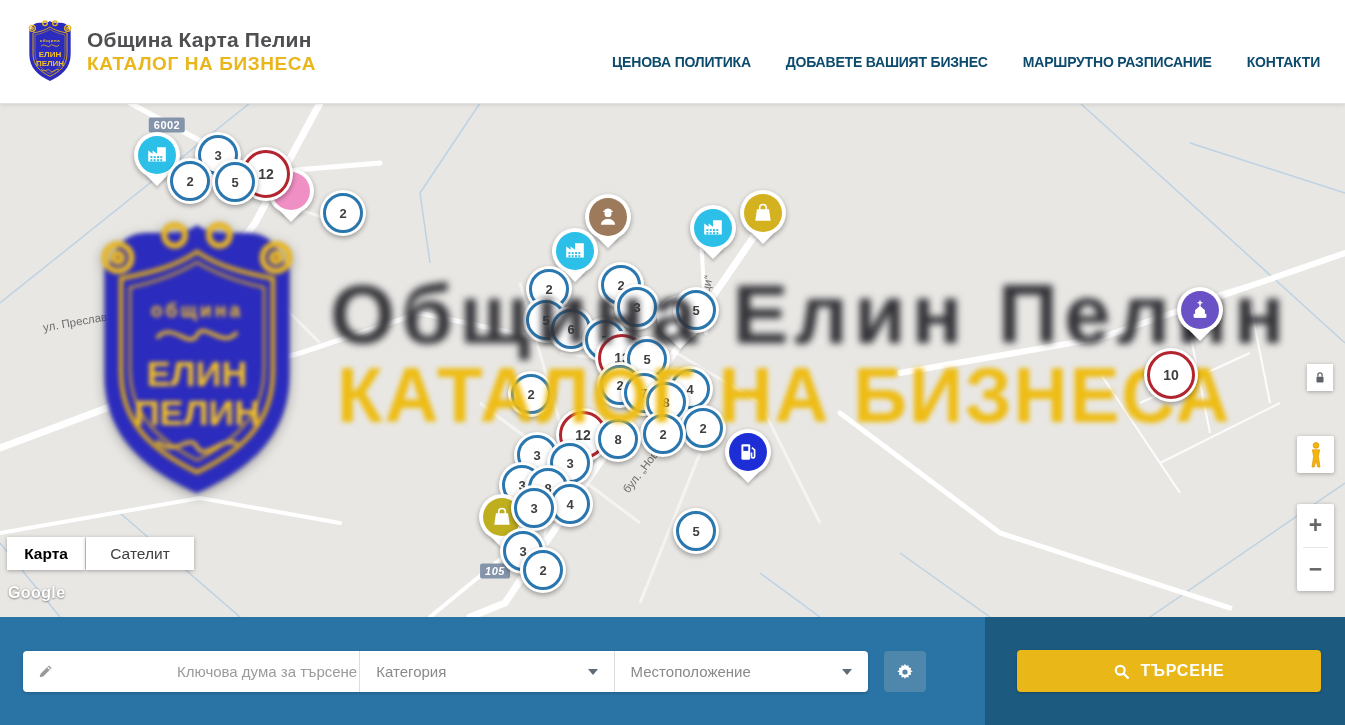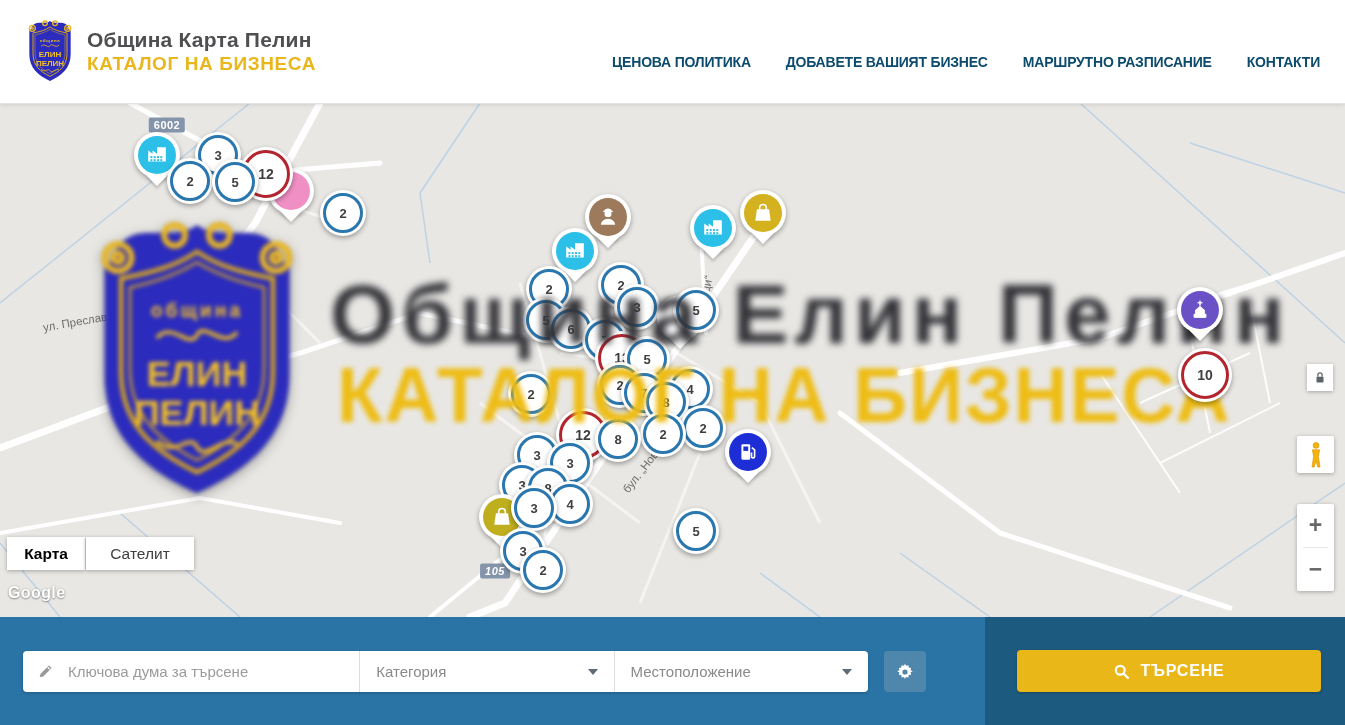"10" div.marker { left: 1178px -> 1144px }
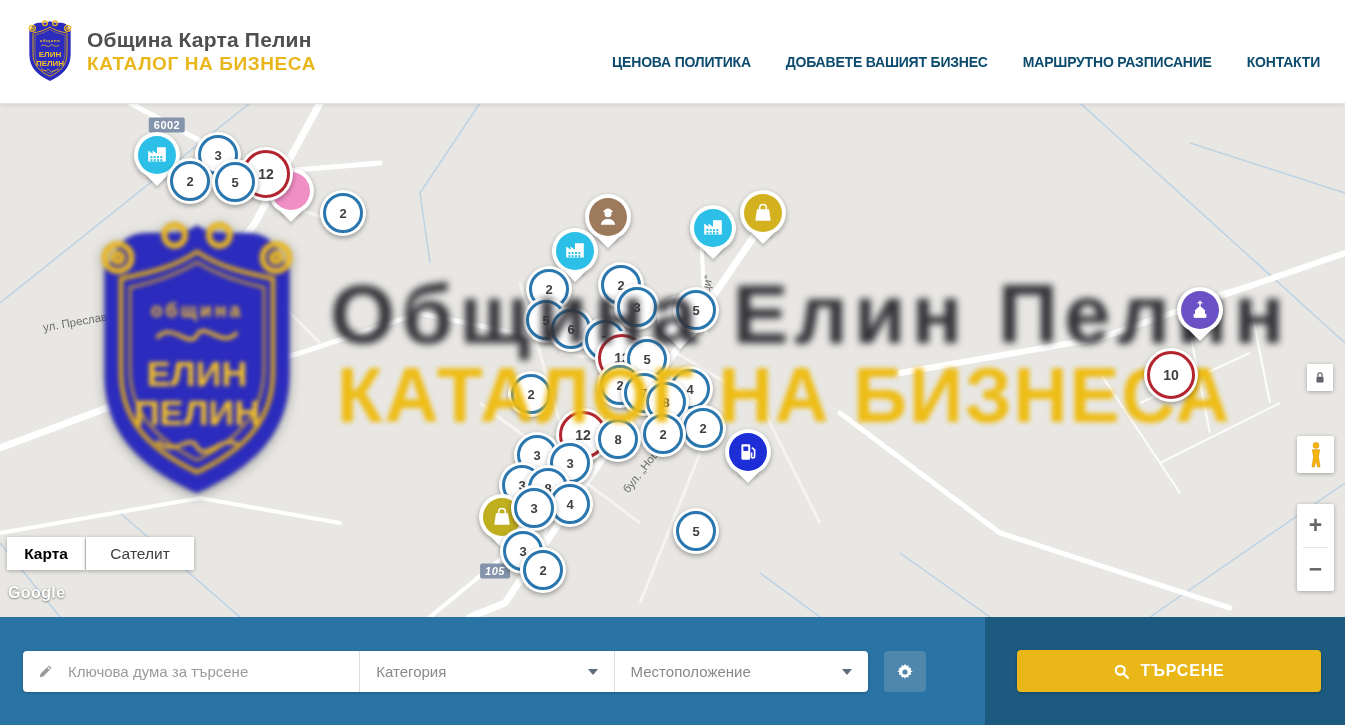"Ключова дума за търсене" .kw-input { text-align: none -> right }
